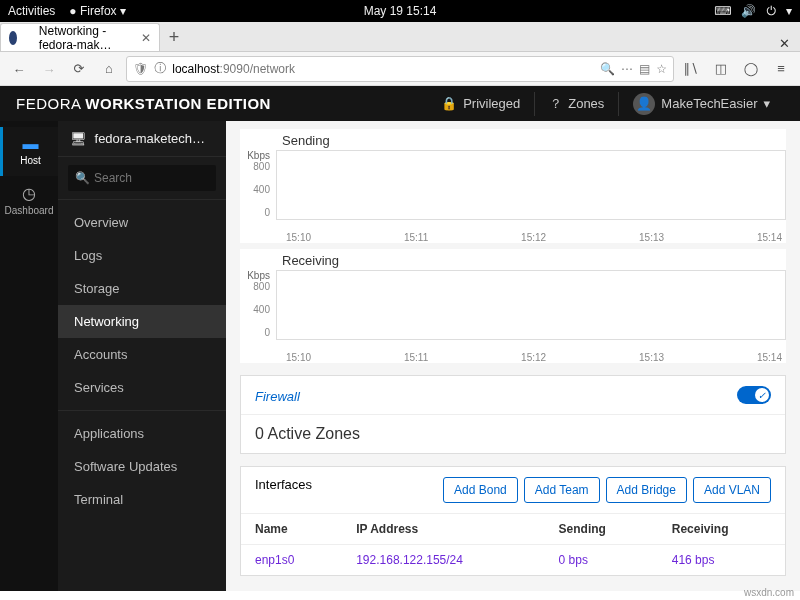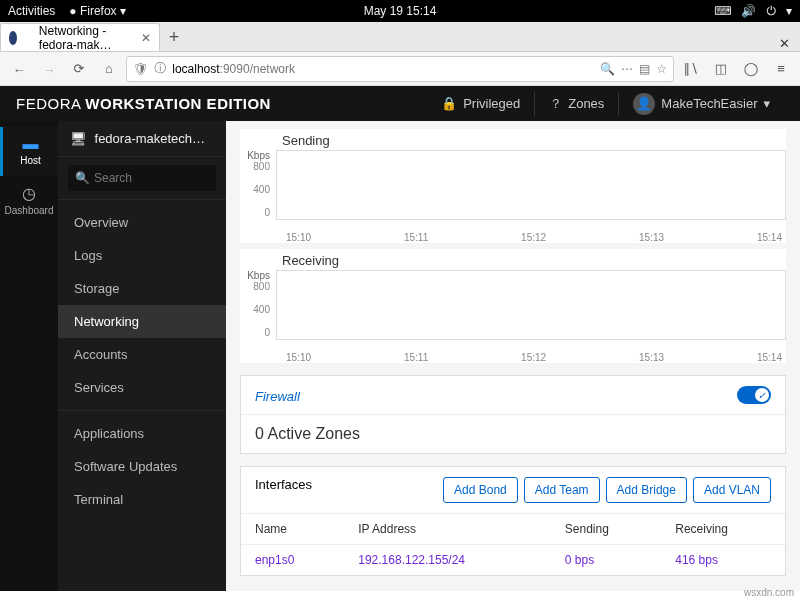"Name" .tbl th { font-weight: 400 -> 700 }
